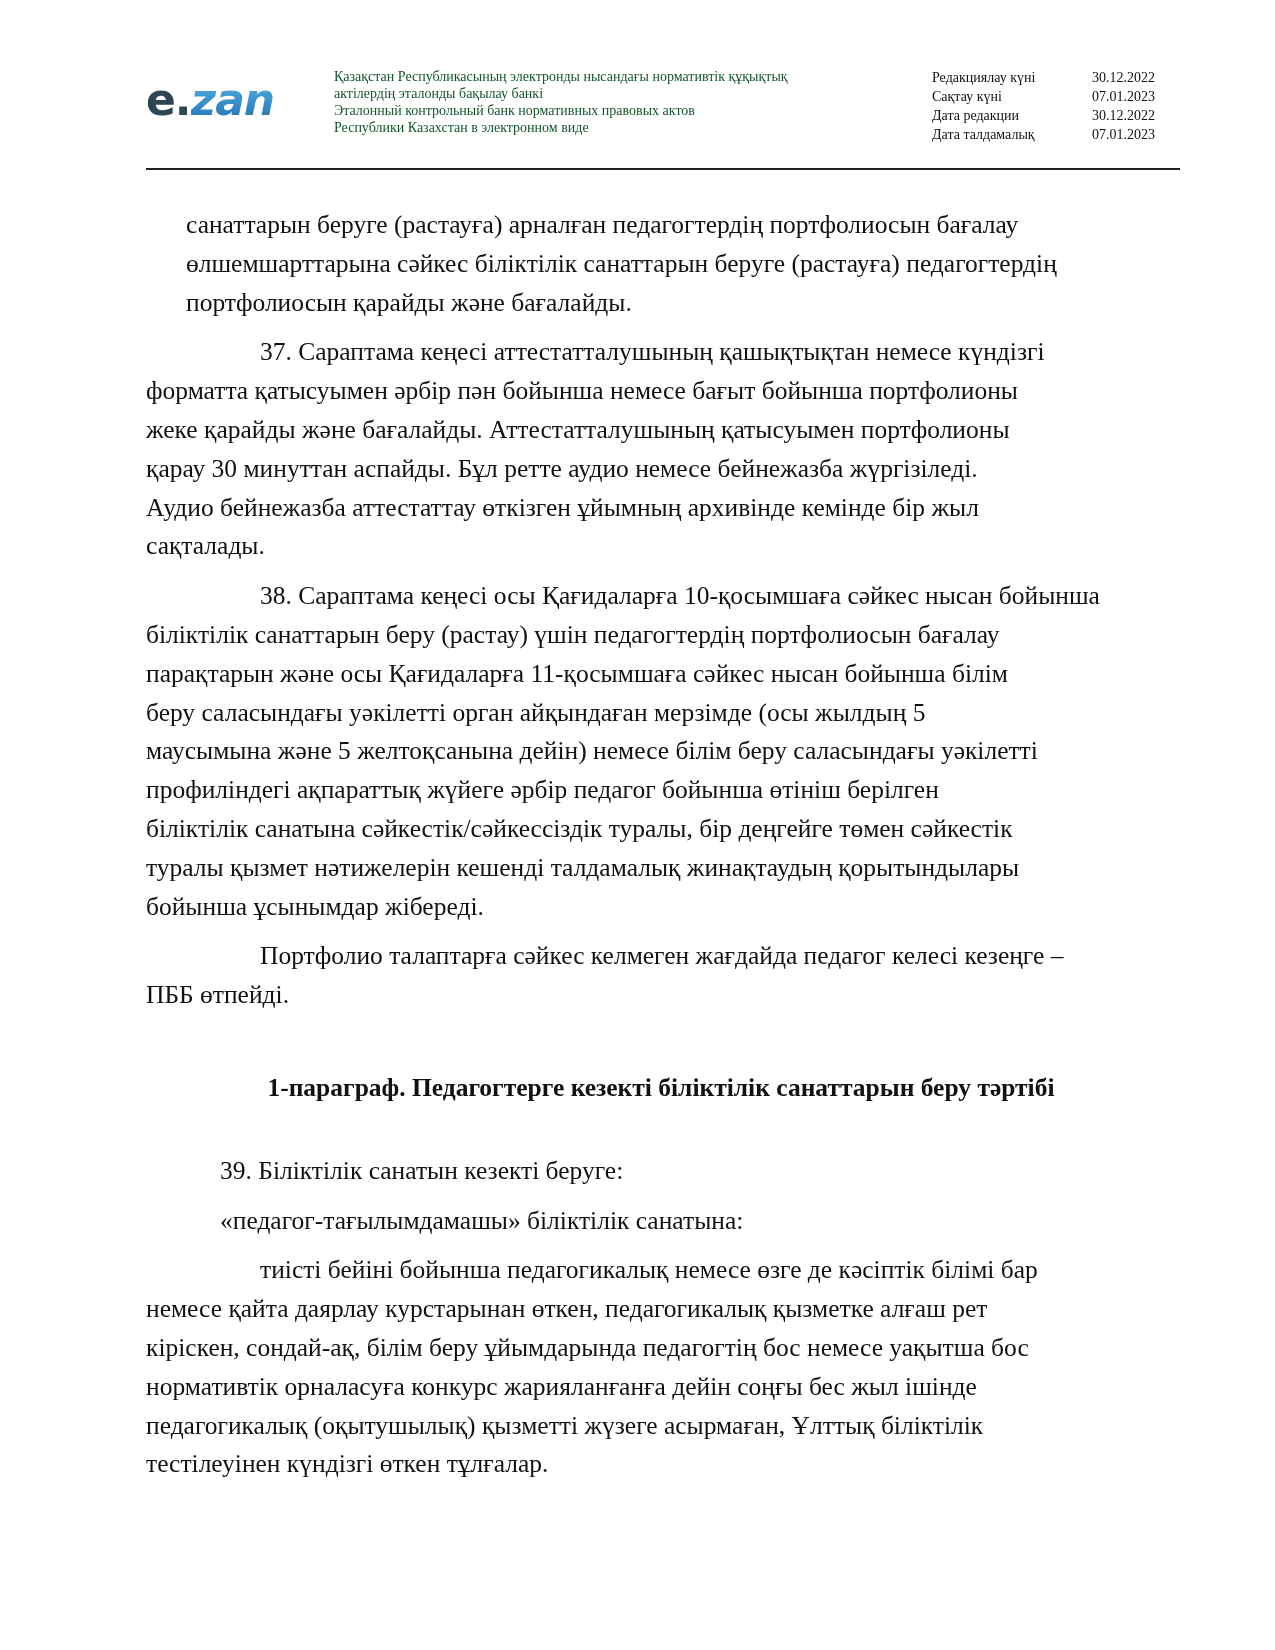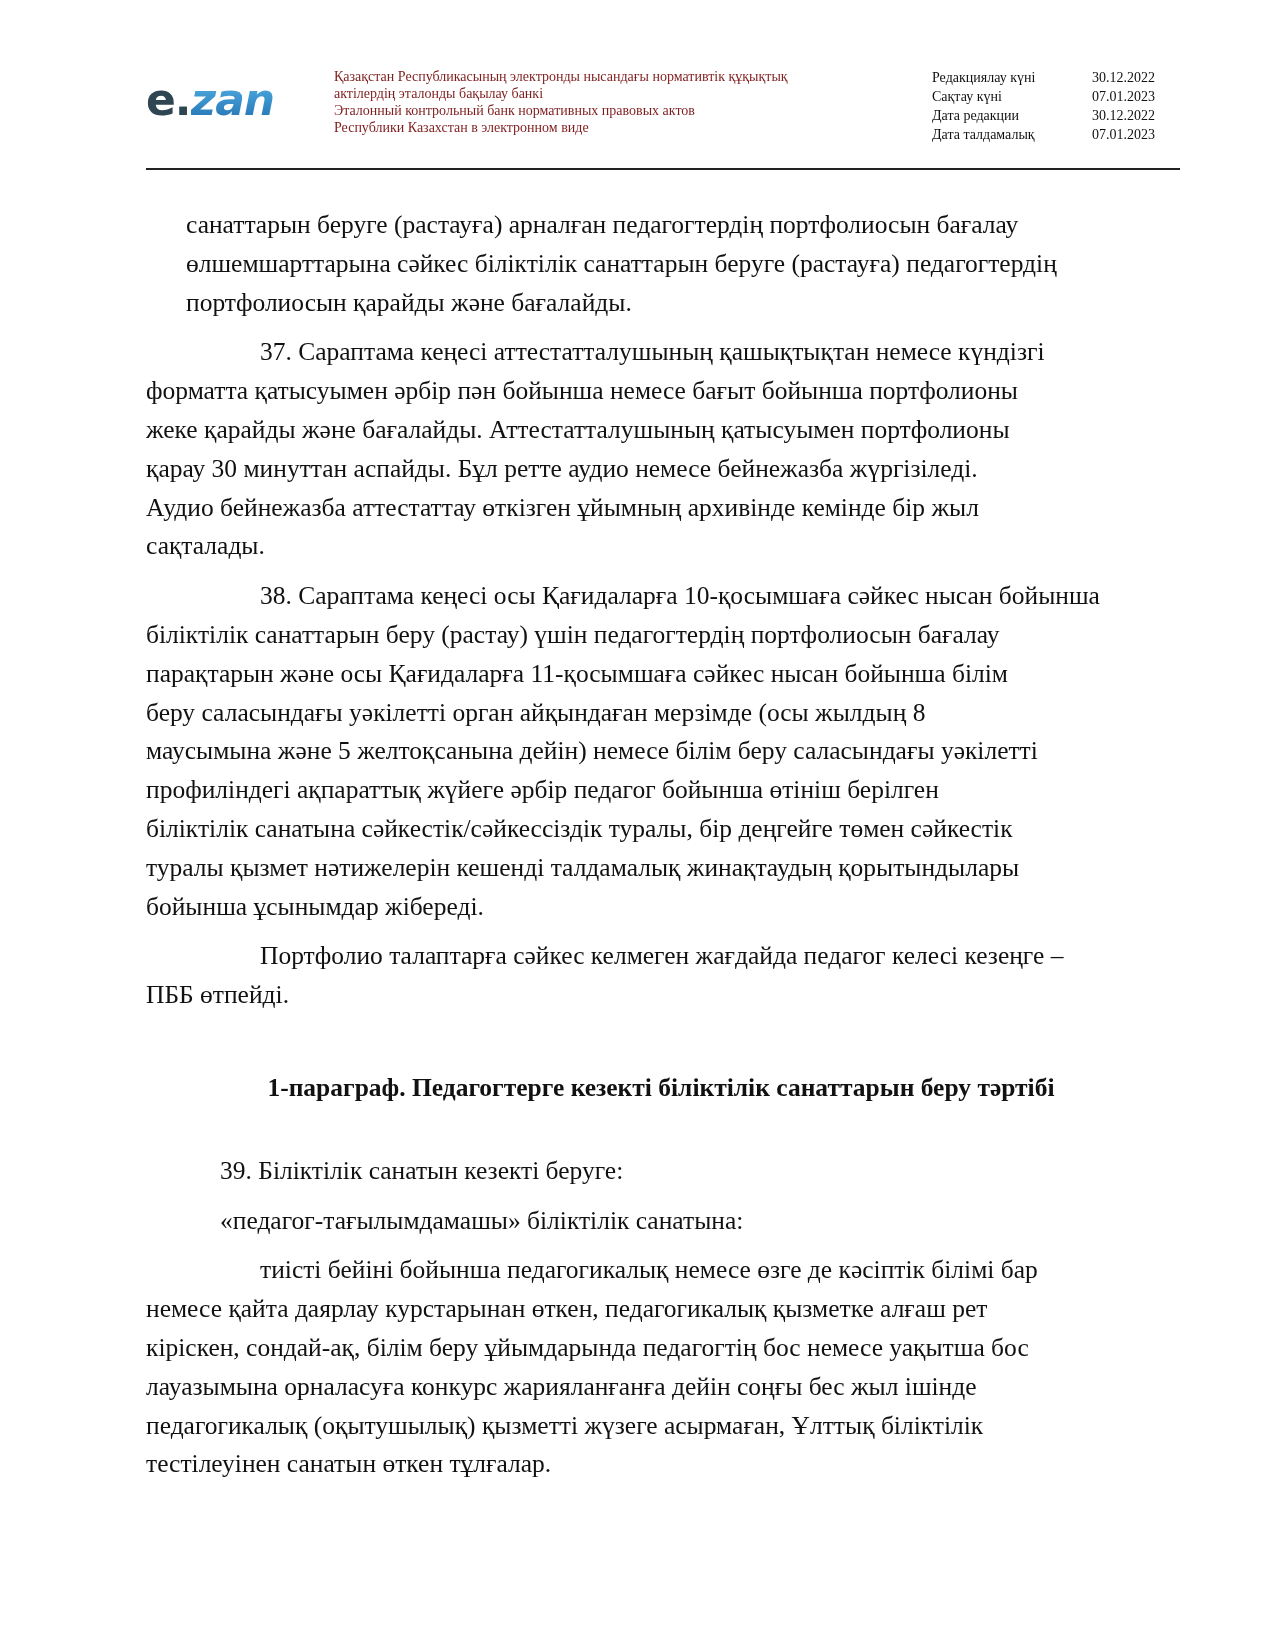"Қазақстан Республикасының электронды" .hdr-title { color: #7f1d1d -> #14532d }
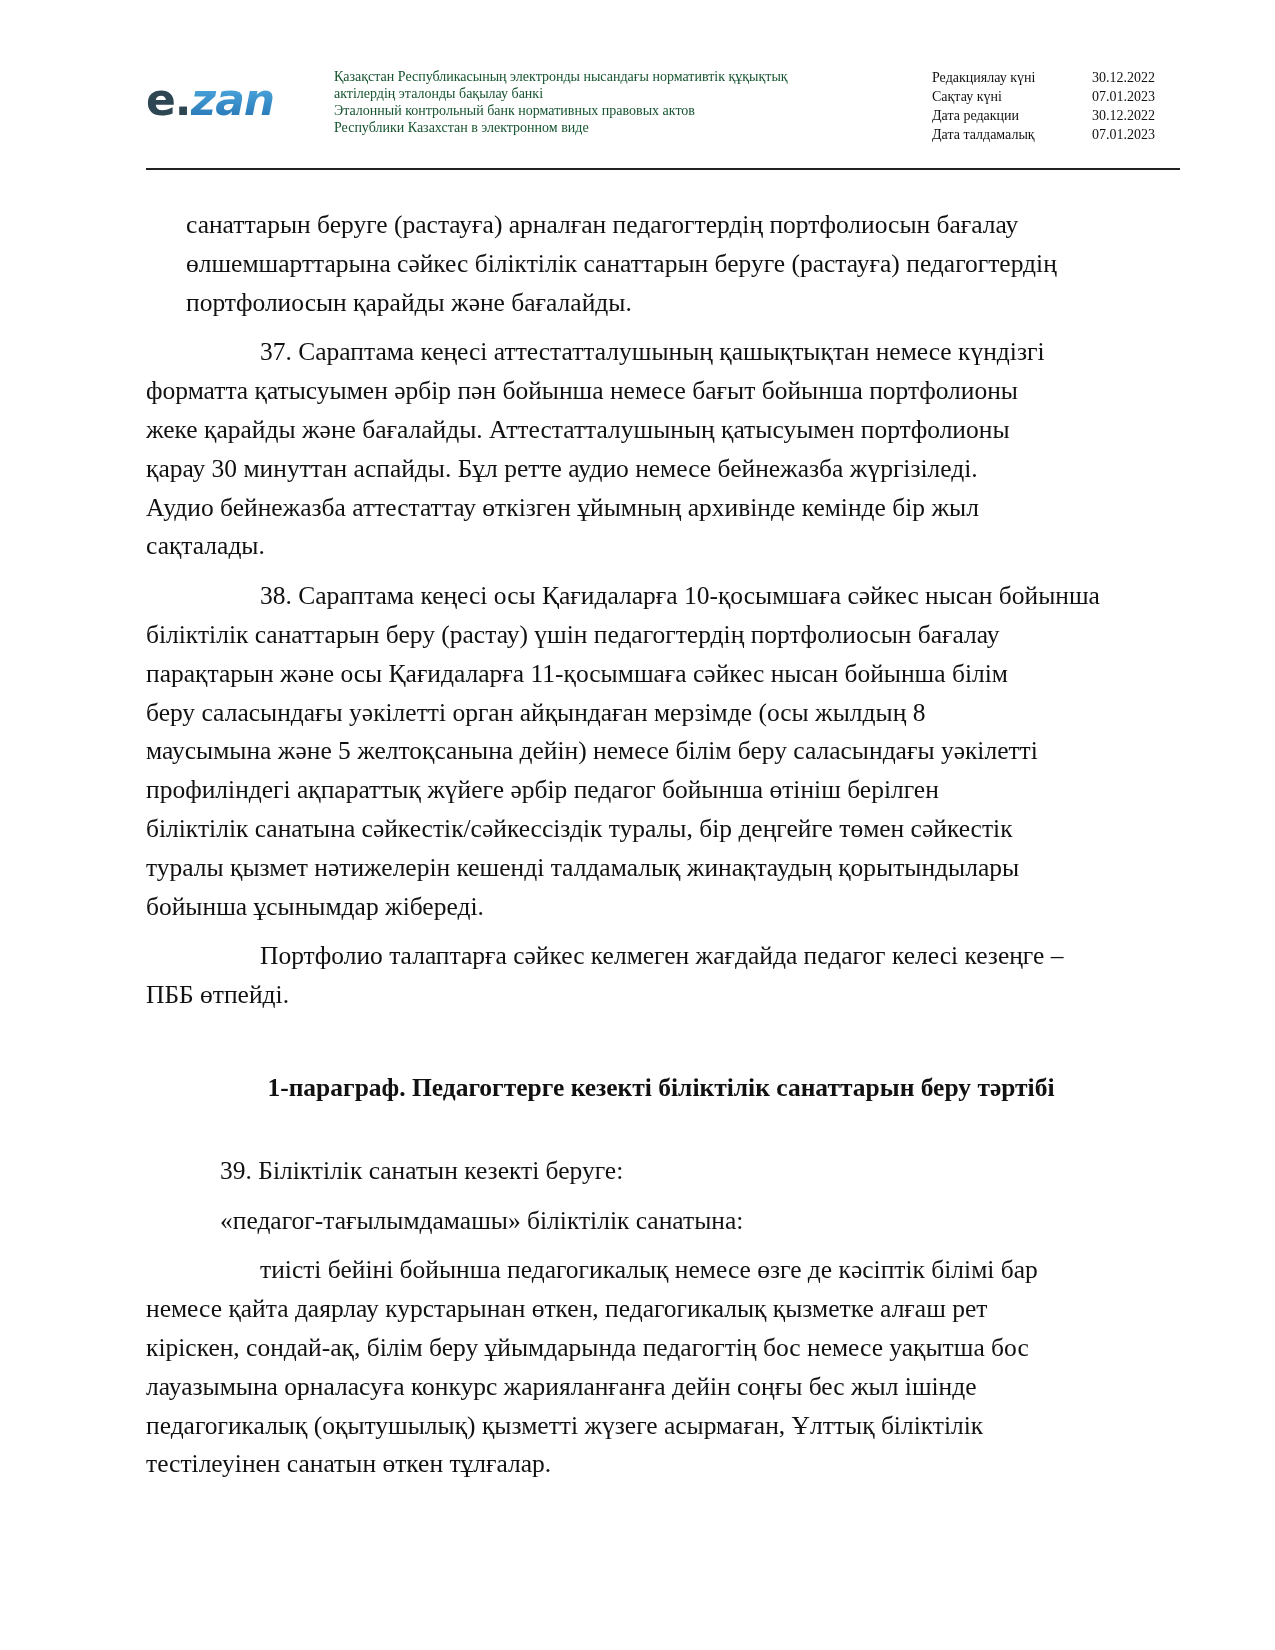"беру саласындағы уәкілетті орган" span.line { text: 8 -> 5 }
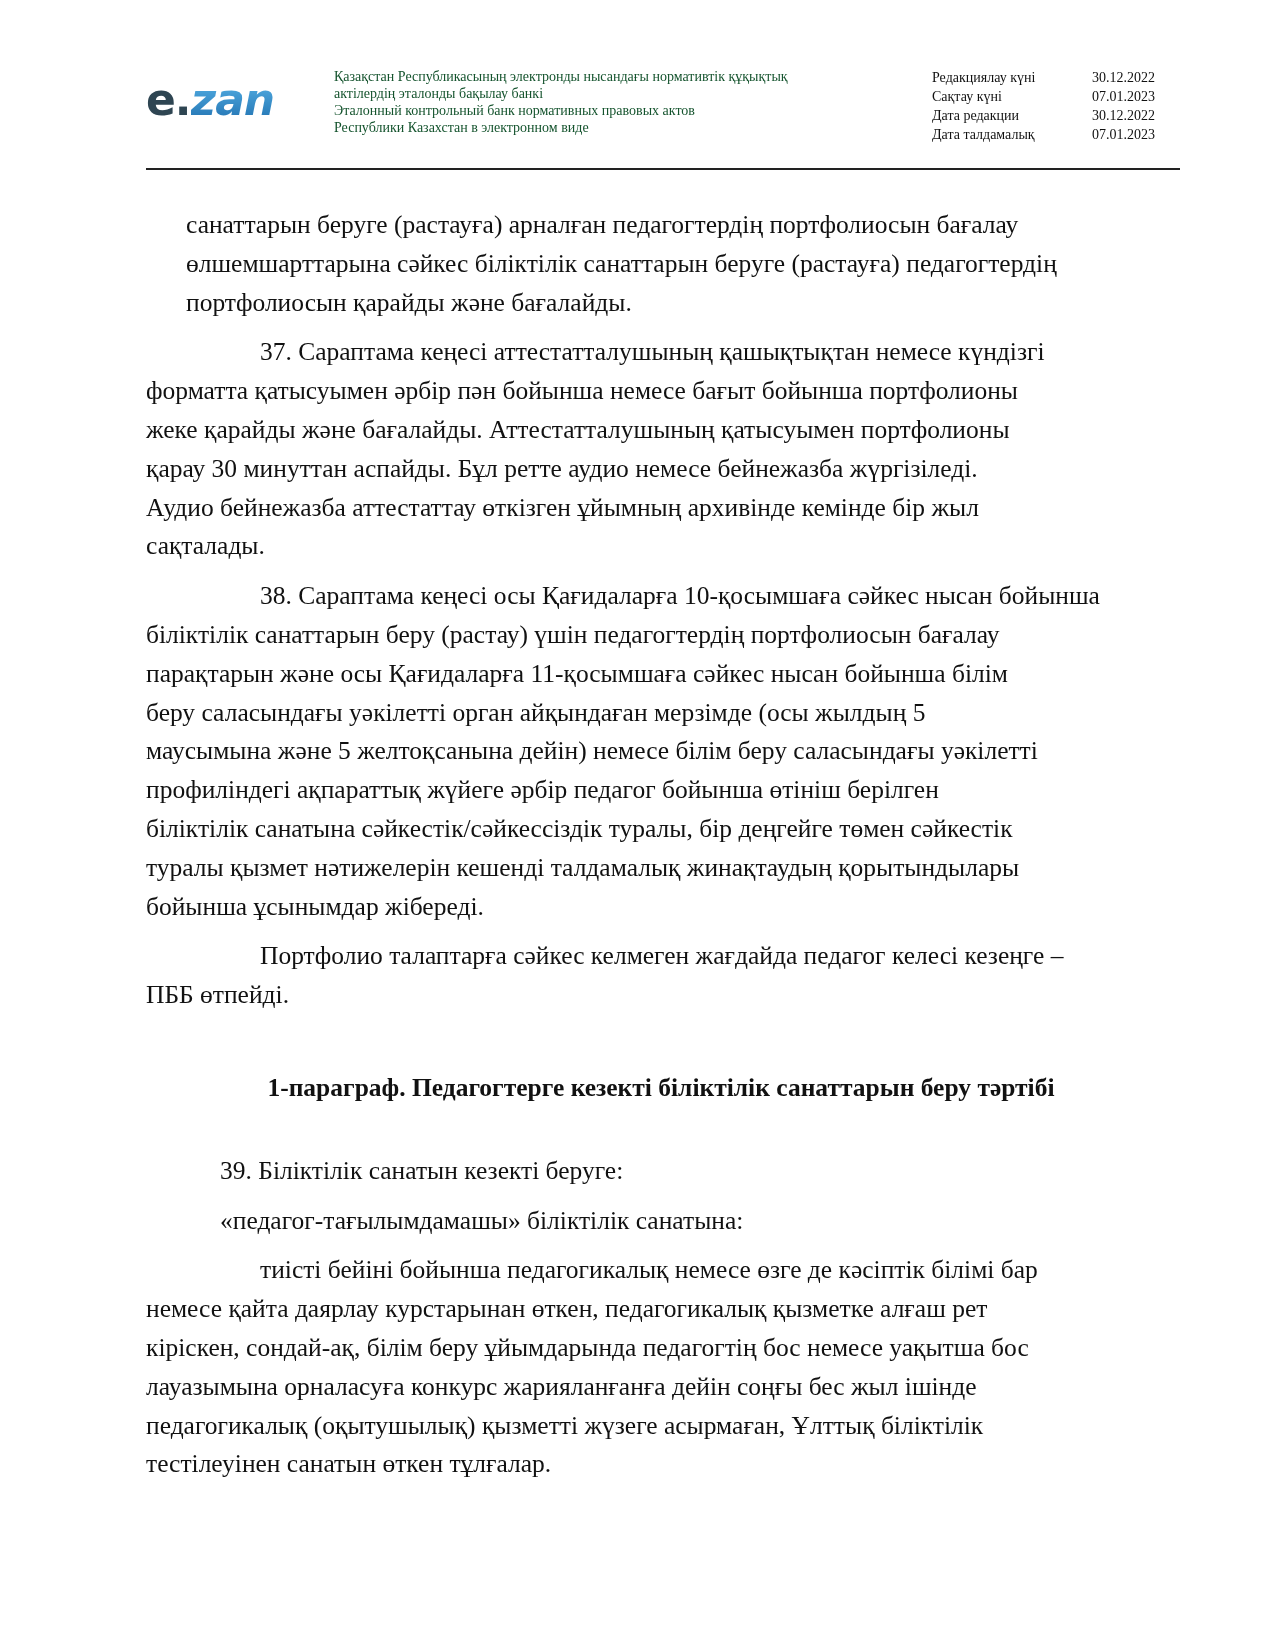"лауазымына орналасуға конкурс" span.line { text: лауазымына -> нормативтік }
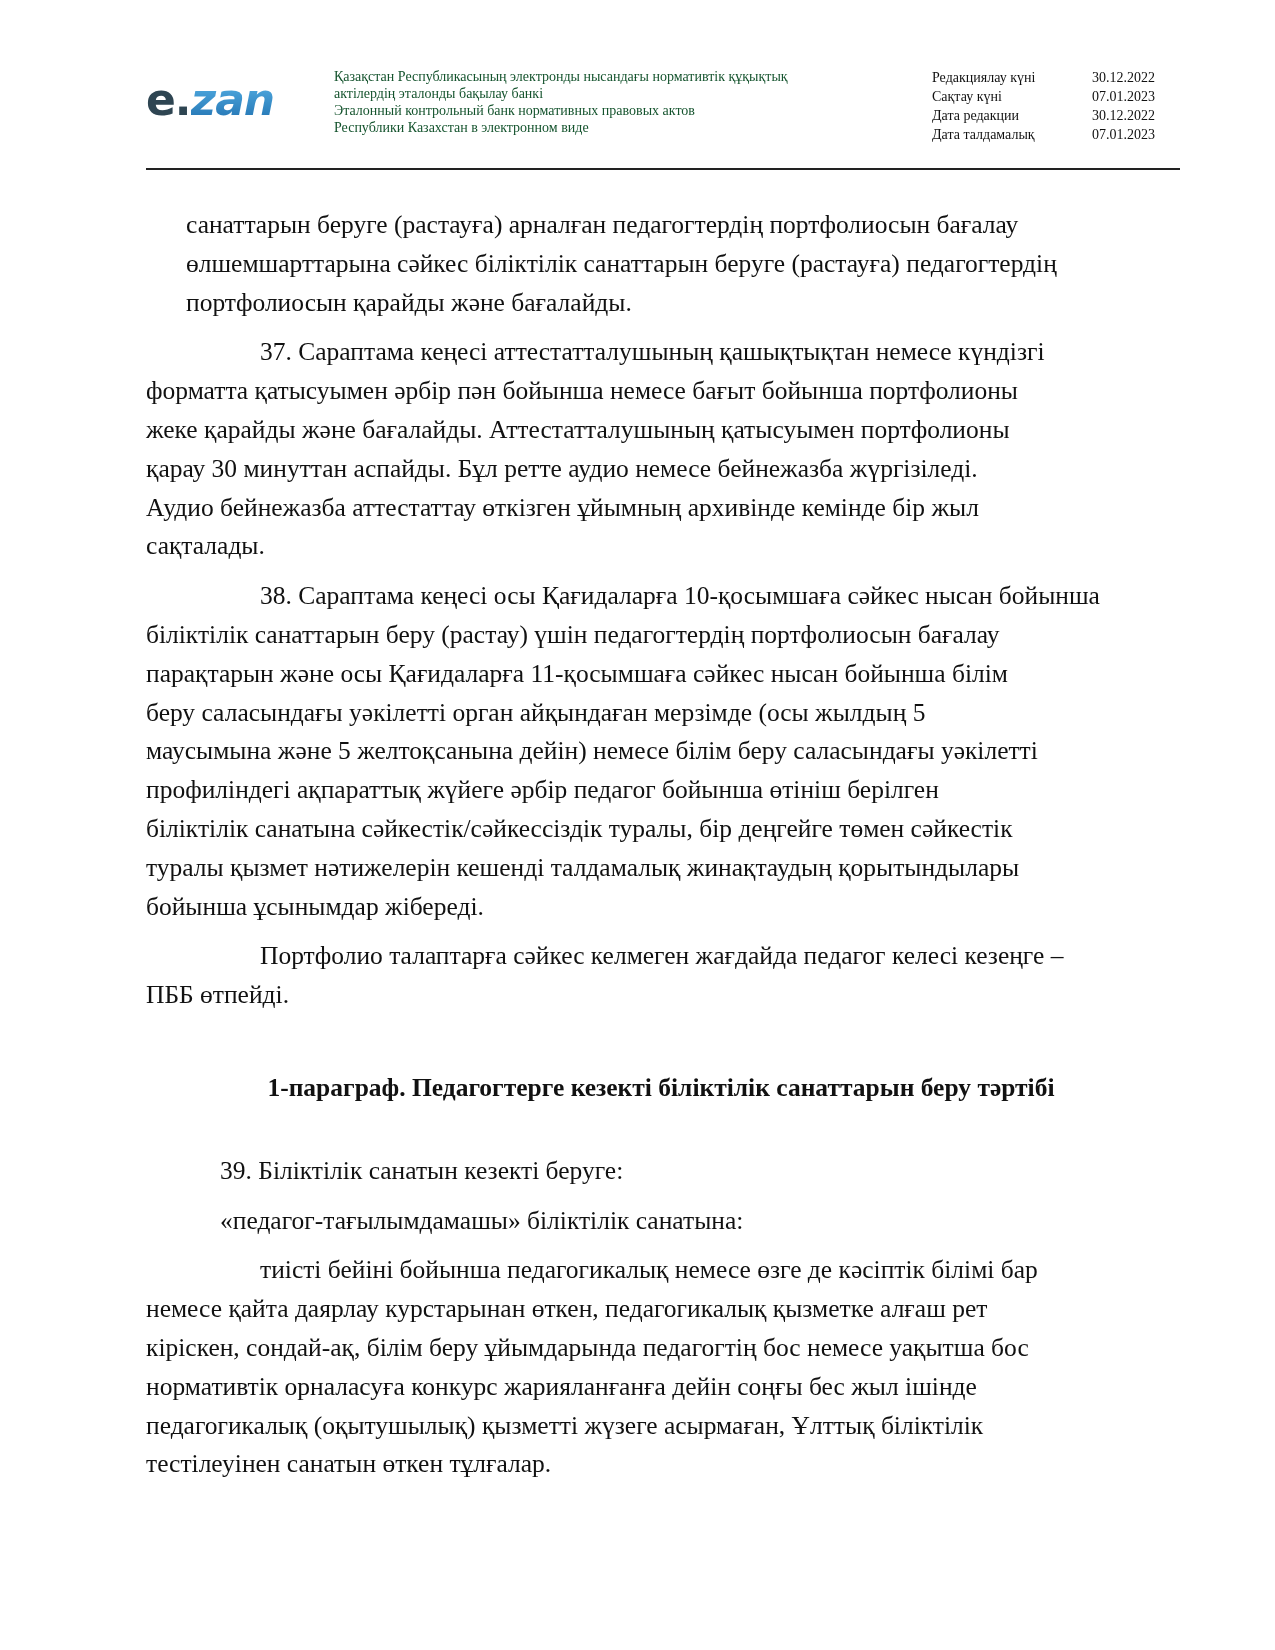"тестілеуінен санатын өткен тұлғалар." span.line { text: санатын -> күндізгі }
